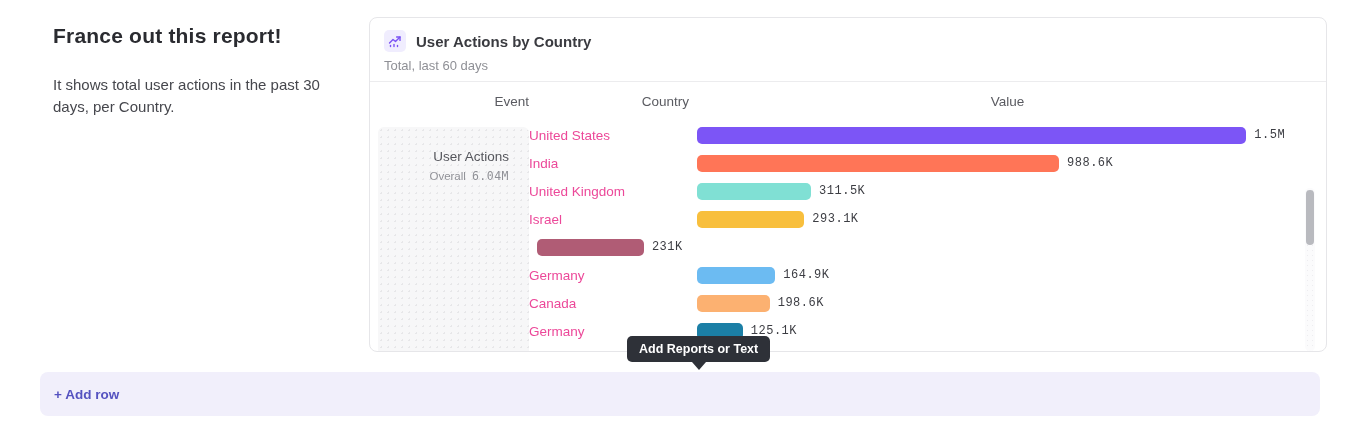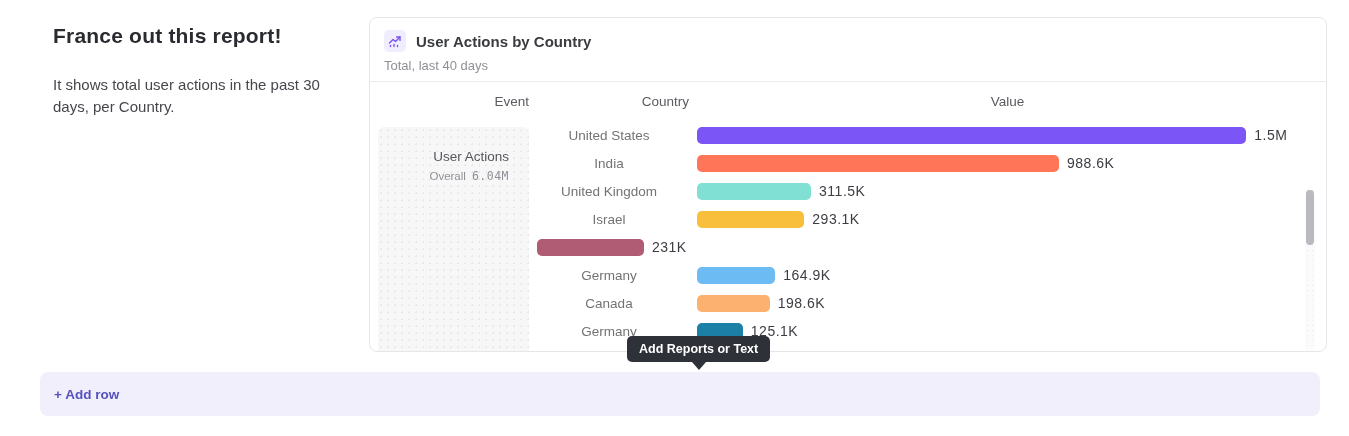"Total, last 40 days" div.card-subtitle { text: 40 -> 60 }
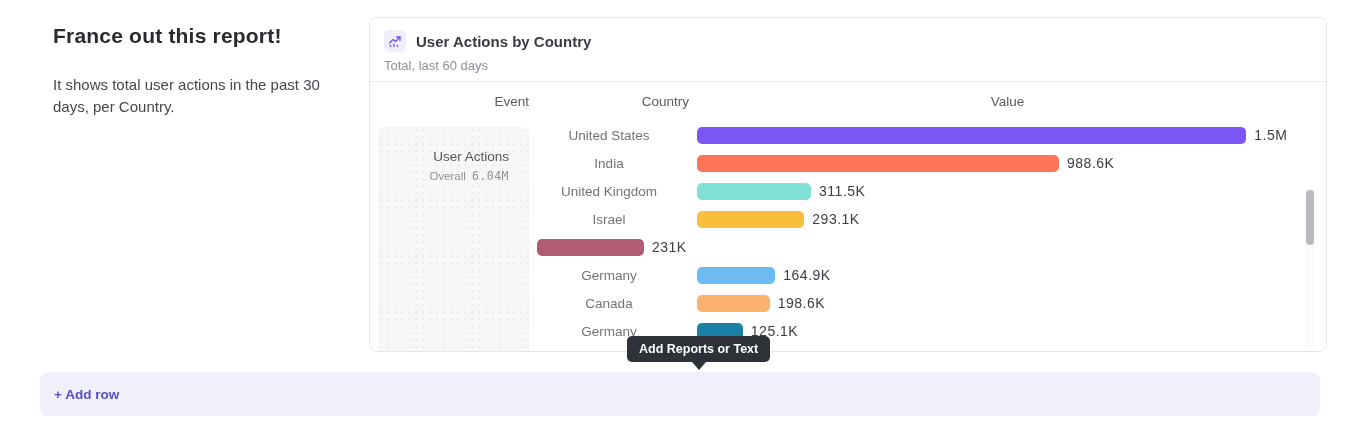"United States" .country-label { color: #737373 -> #ec4899; text-align: center -> left }
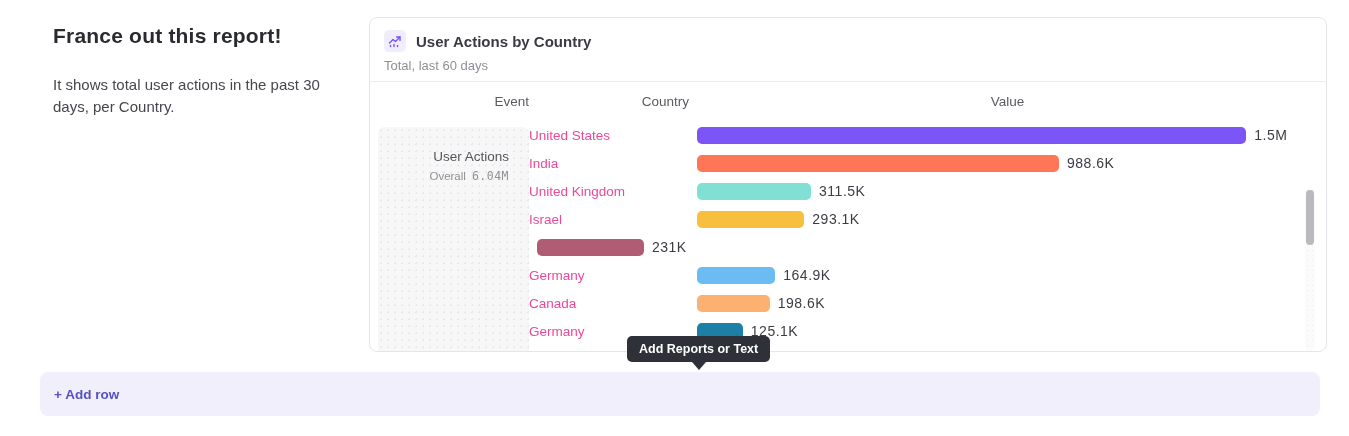"1.5M" .bar-value { font-family: Liberation Sans, sans-serif -> Liberation Mono, monospace; font-size: 14px -> 12px }
